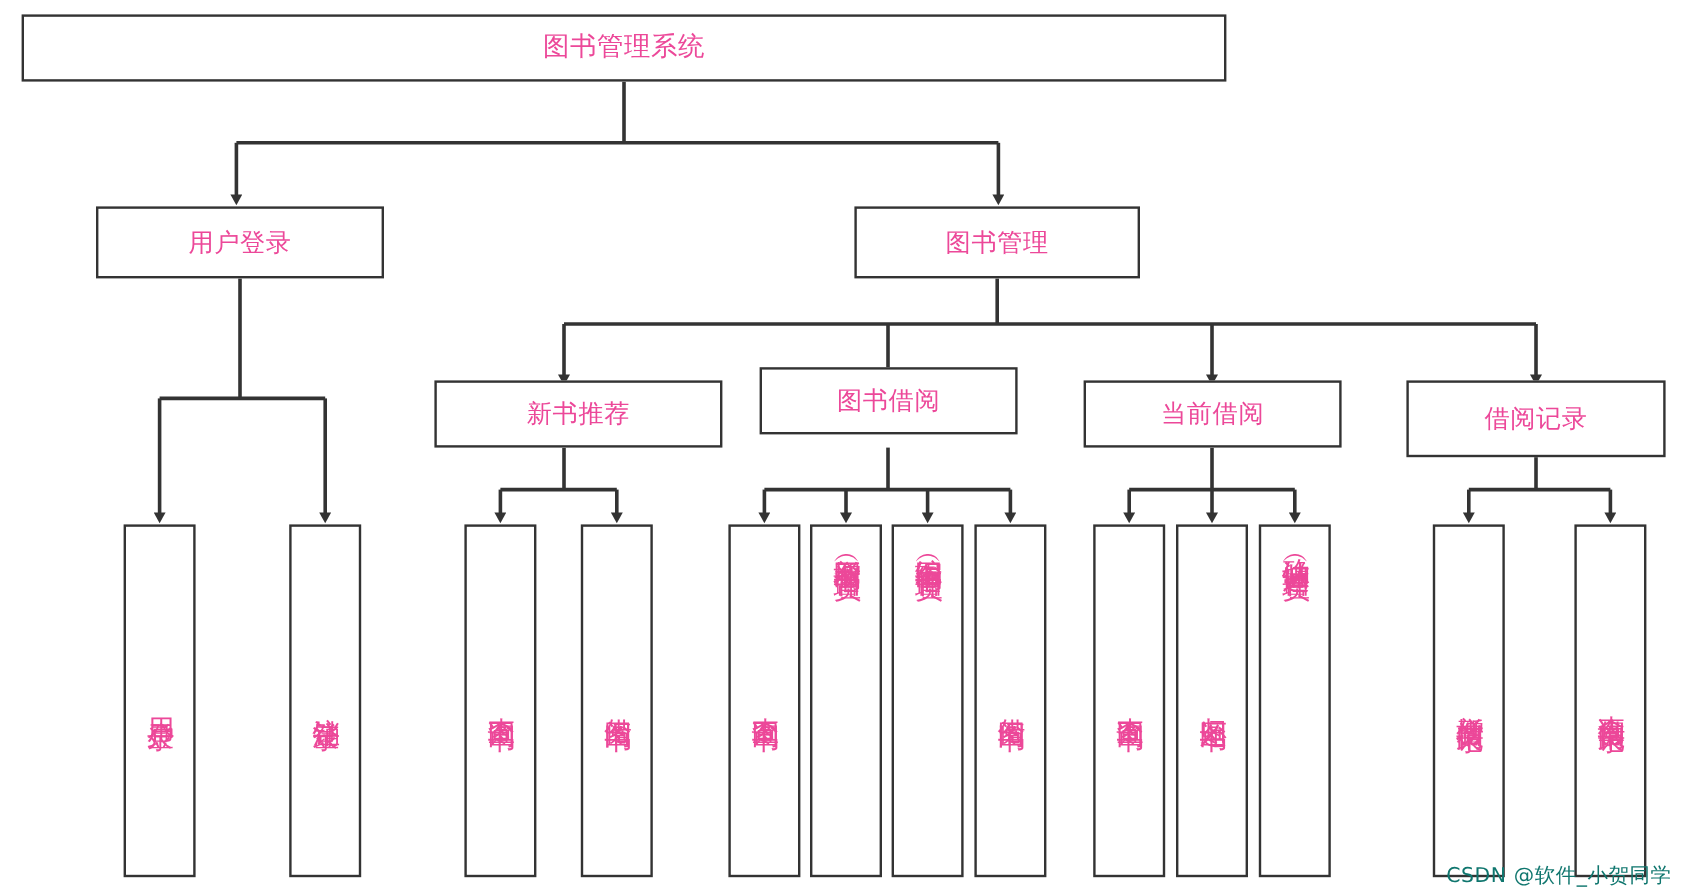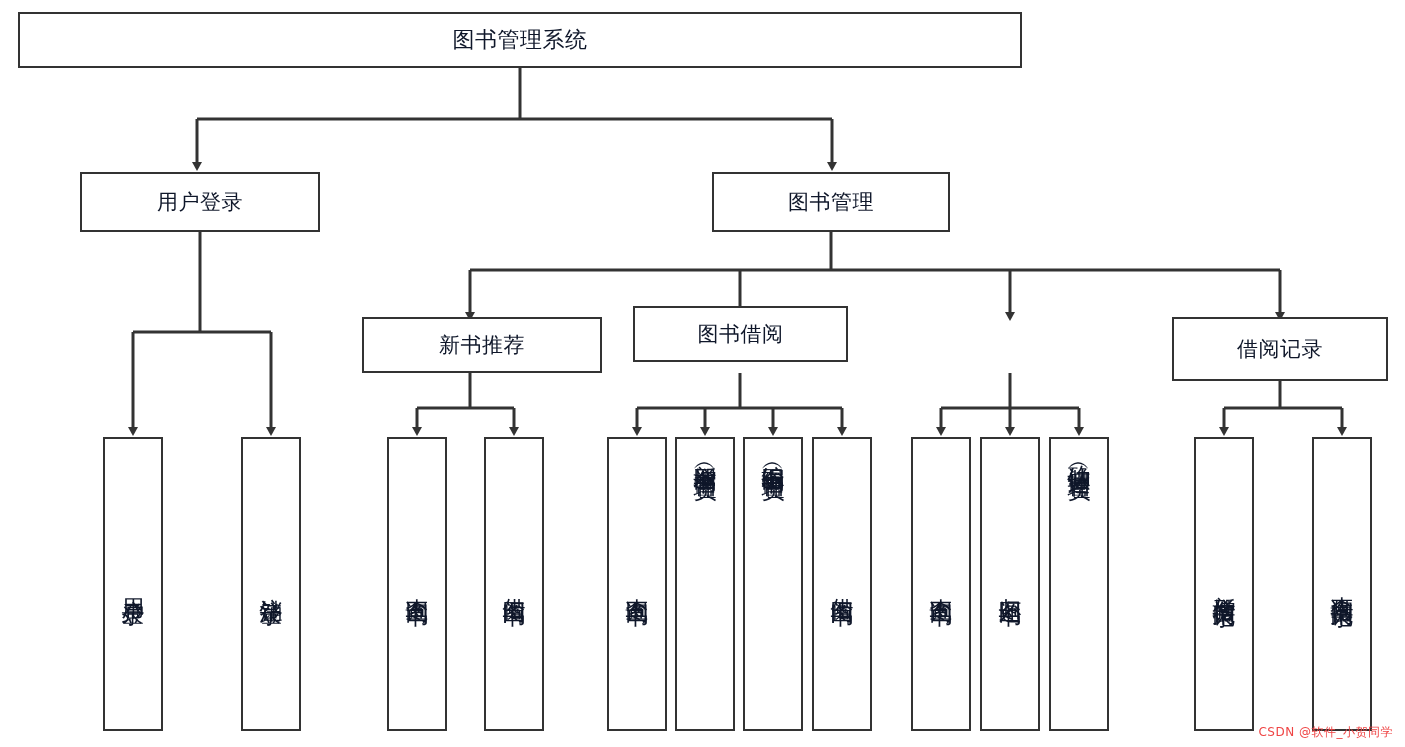"图书管理系统" .node .label { color: #0f172a -> #ec4899 }
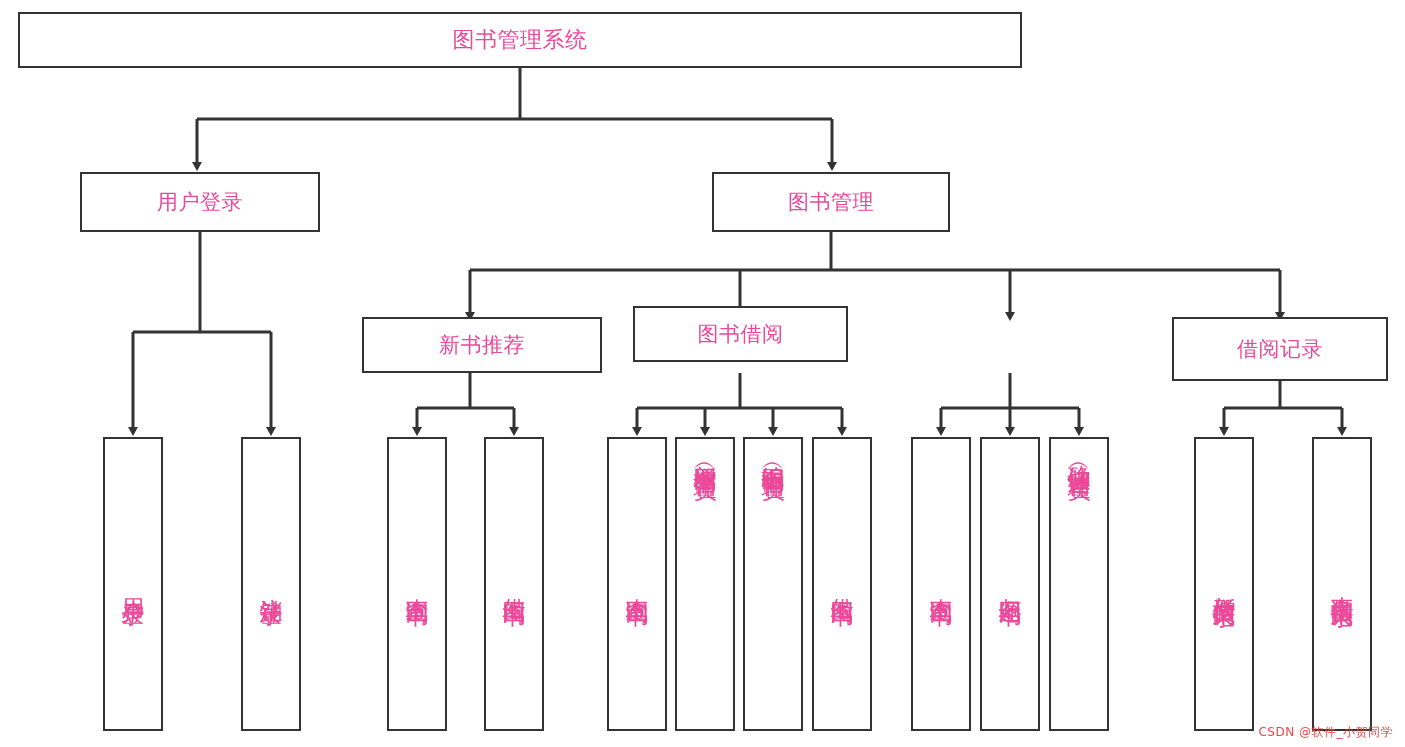"当前借阅" div.node { html: none -> <div> <span>当前借阅</span> </div> }
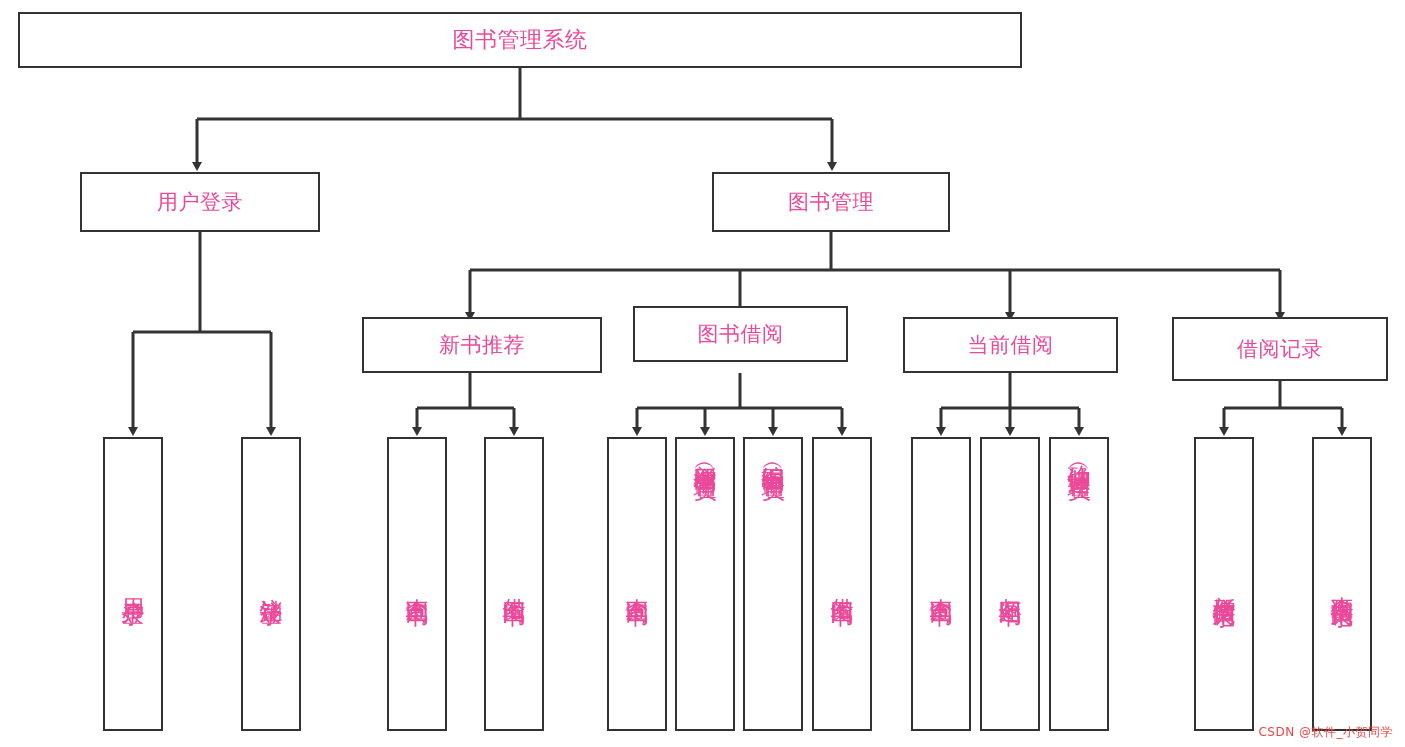"CSDN @软件_小贺同学" #watermark { color: #ef4444 -> #0f766e; font-size: 12px -> 17px }
